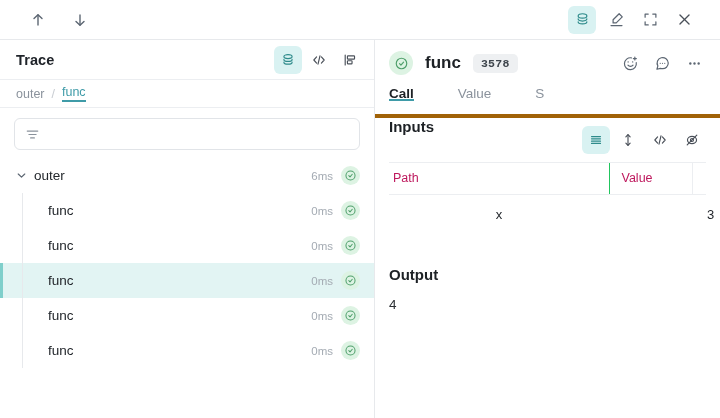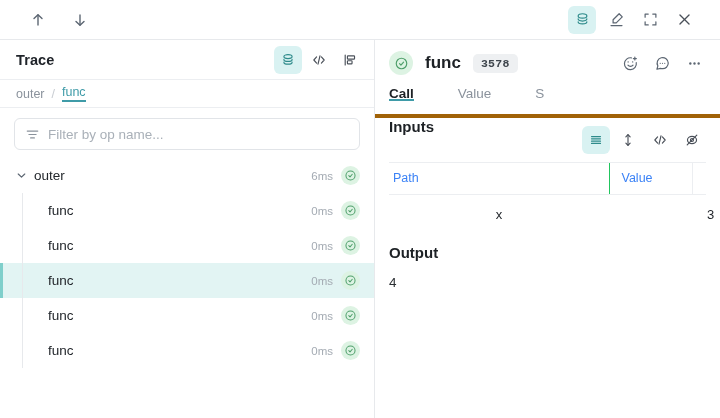"Filter by op name..." input.filter-input { html: <input> -> none }
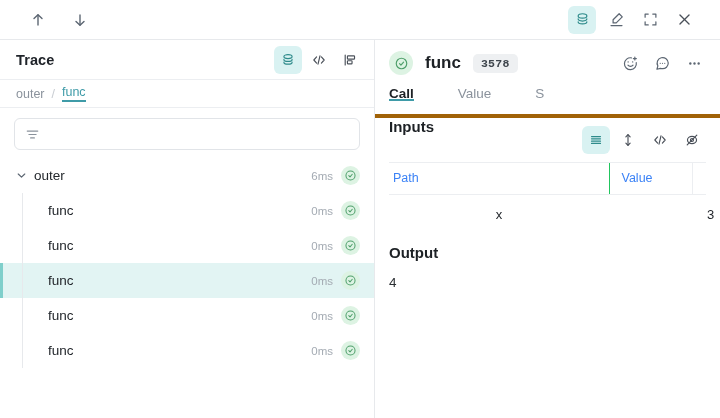"Path" .table th { color: #3b82f6 -> #be185d }
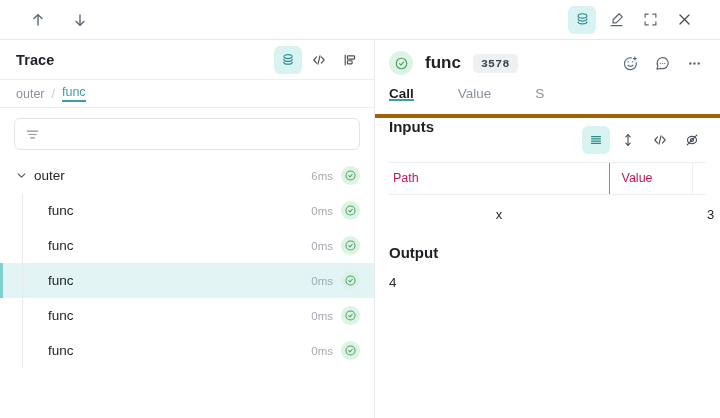"Output" .out-title { margin-top: 10px -> 32px }
